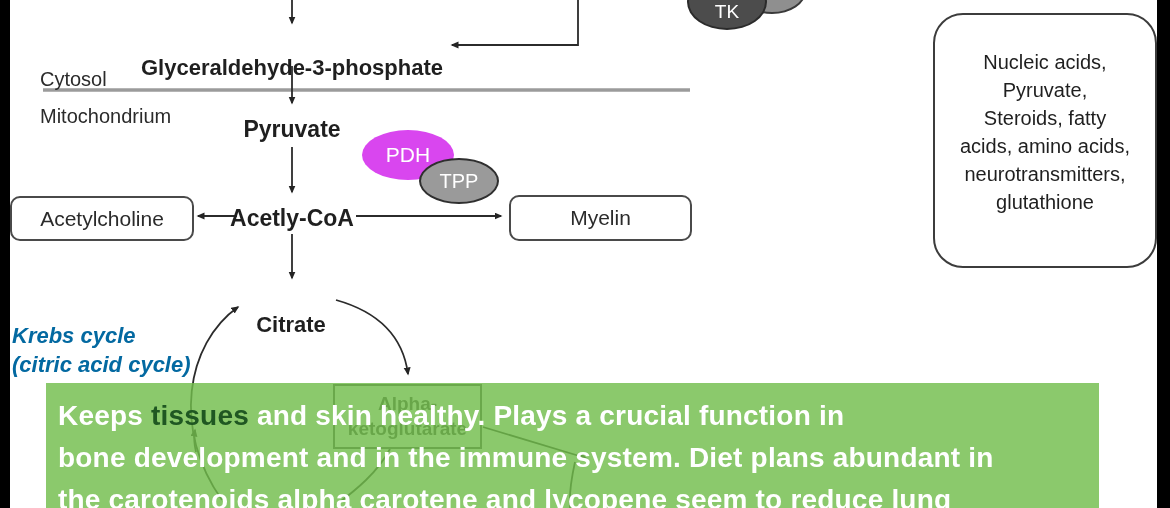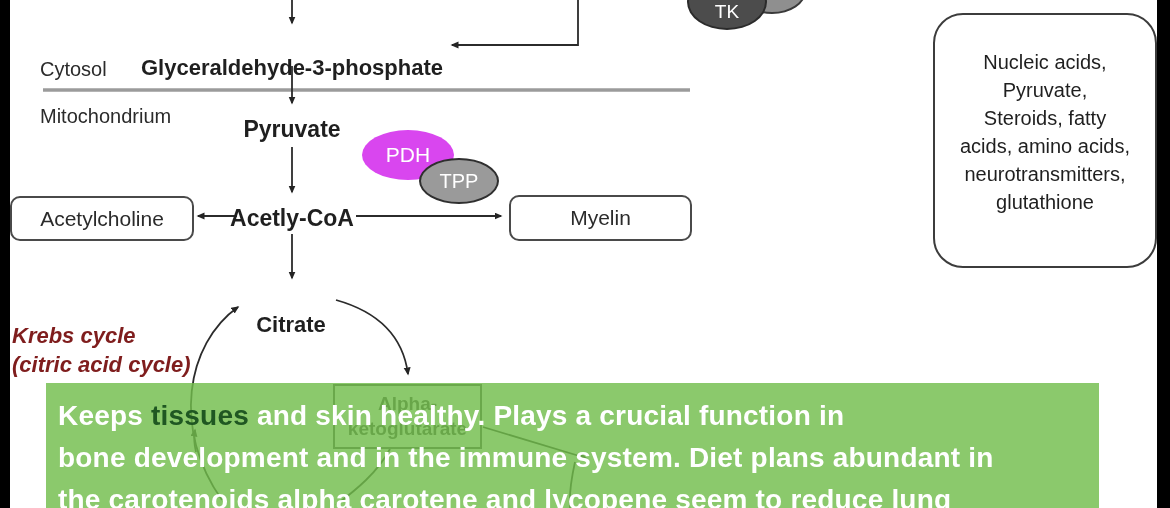"Cytosol" div.lbl { top: 57px -> 67px }
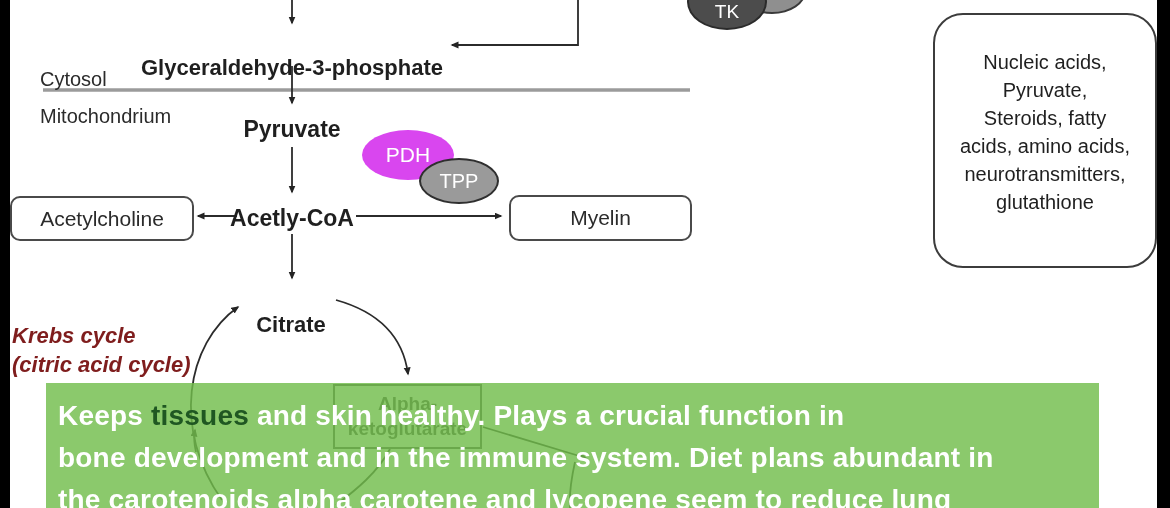"Krebs cycle" #krebs-label { color: #7f1d1d -> #0369a1 }
